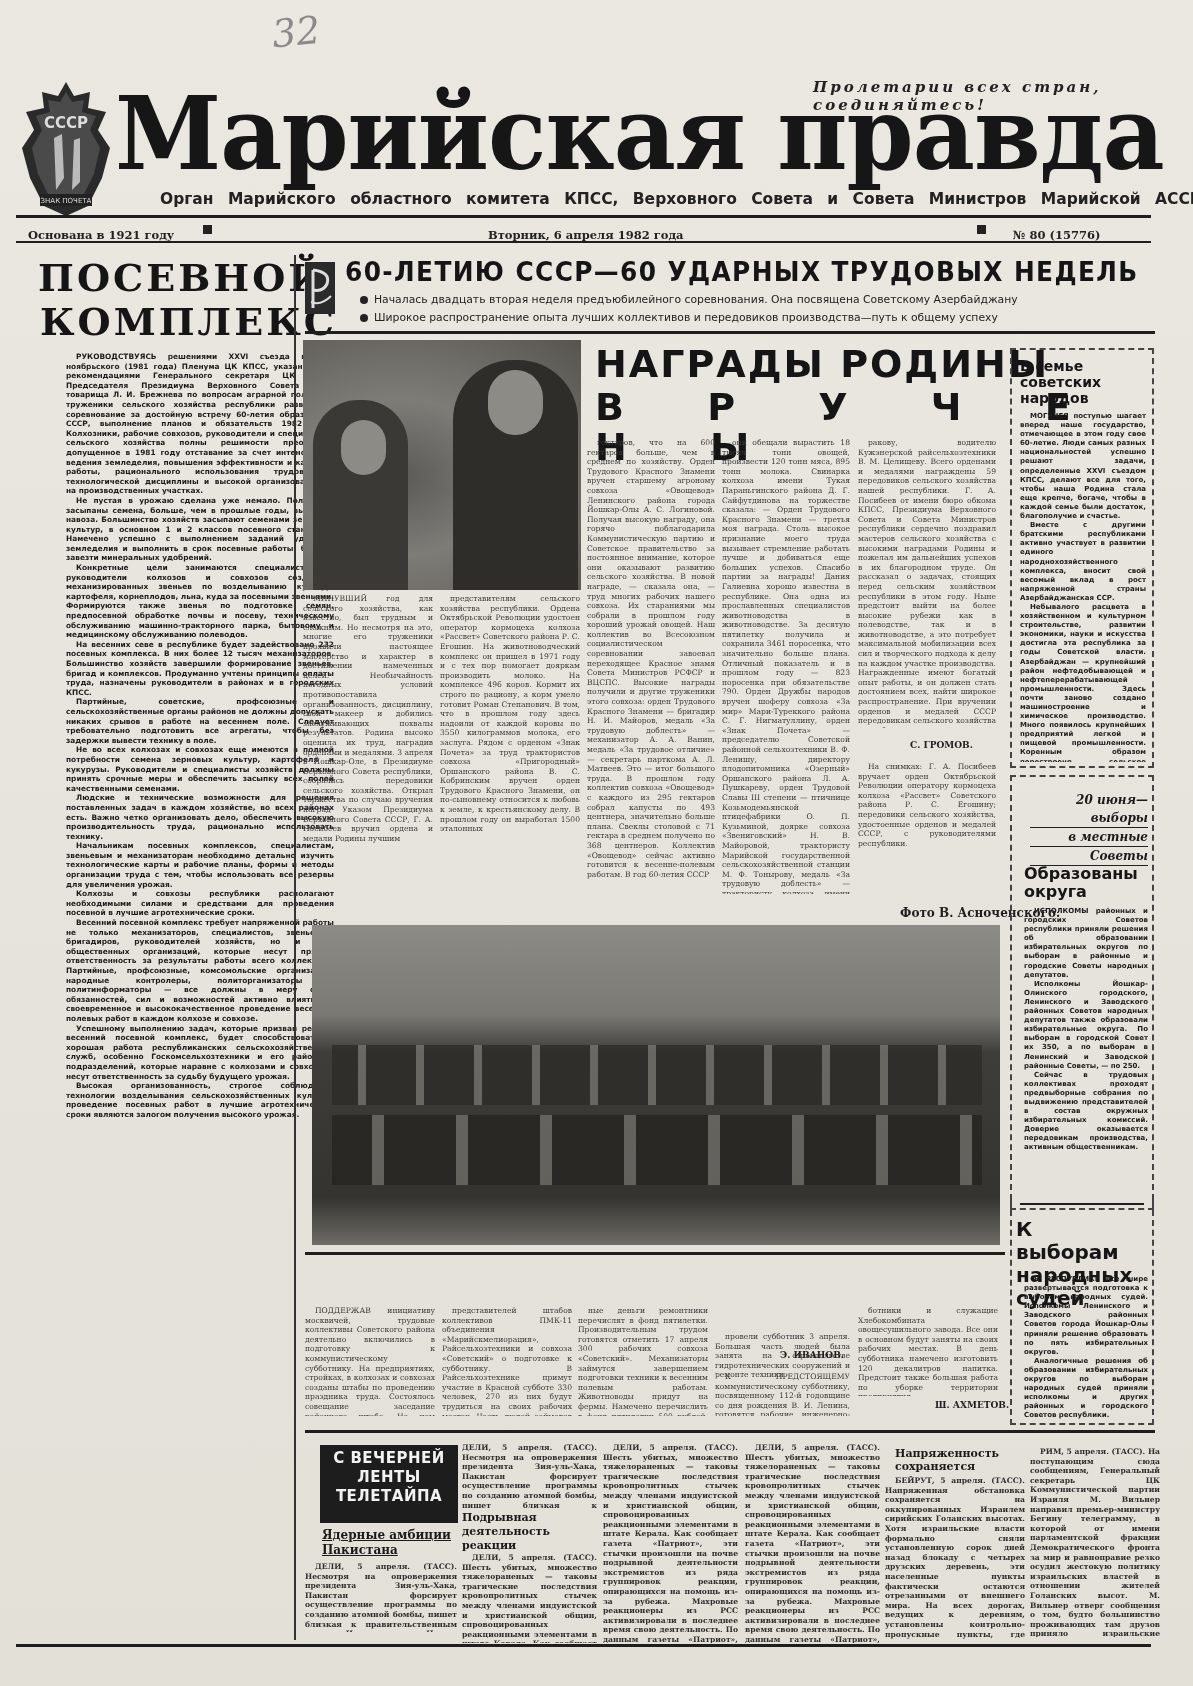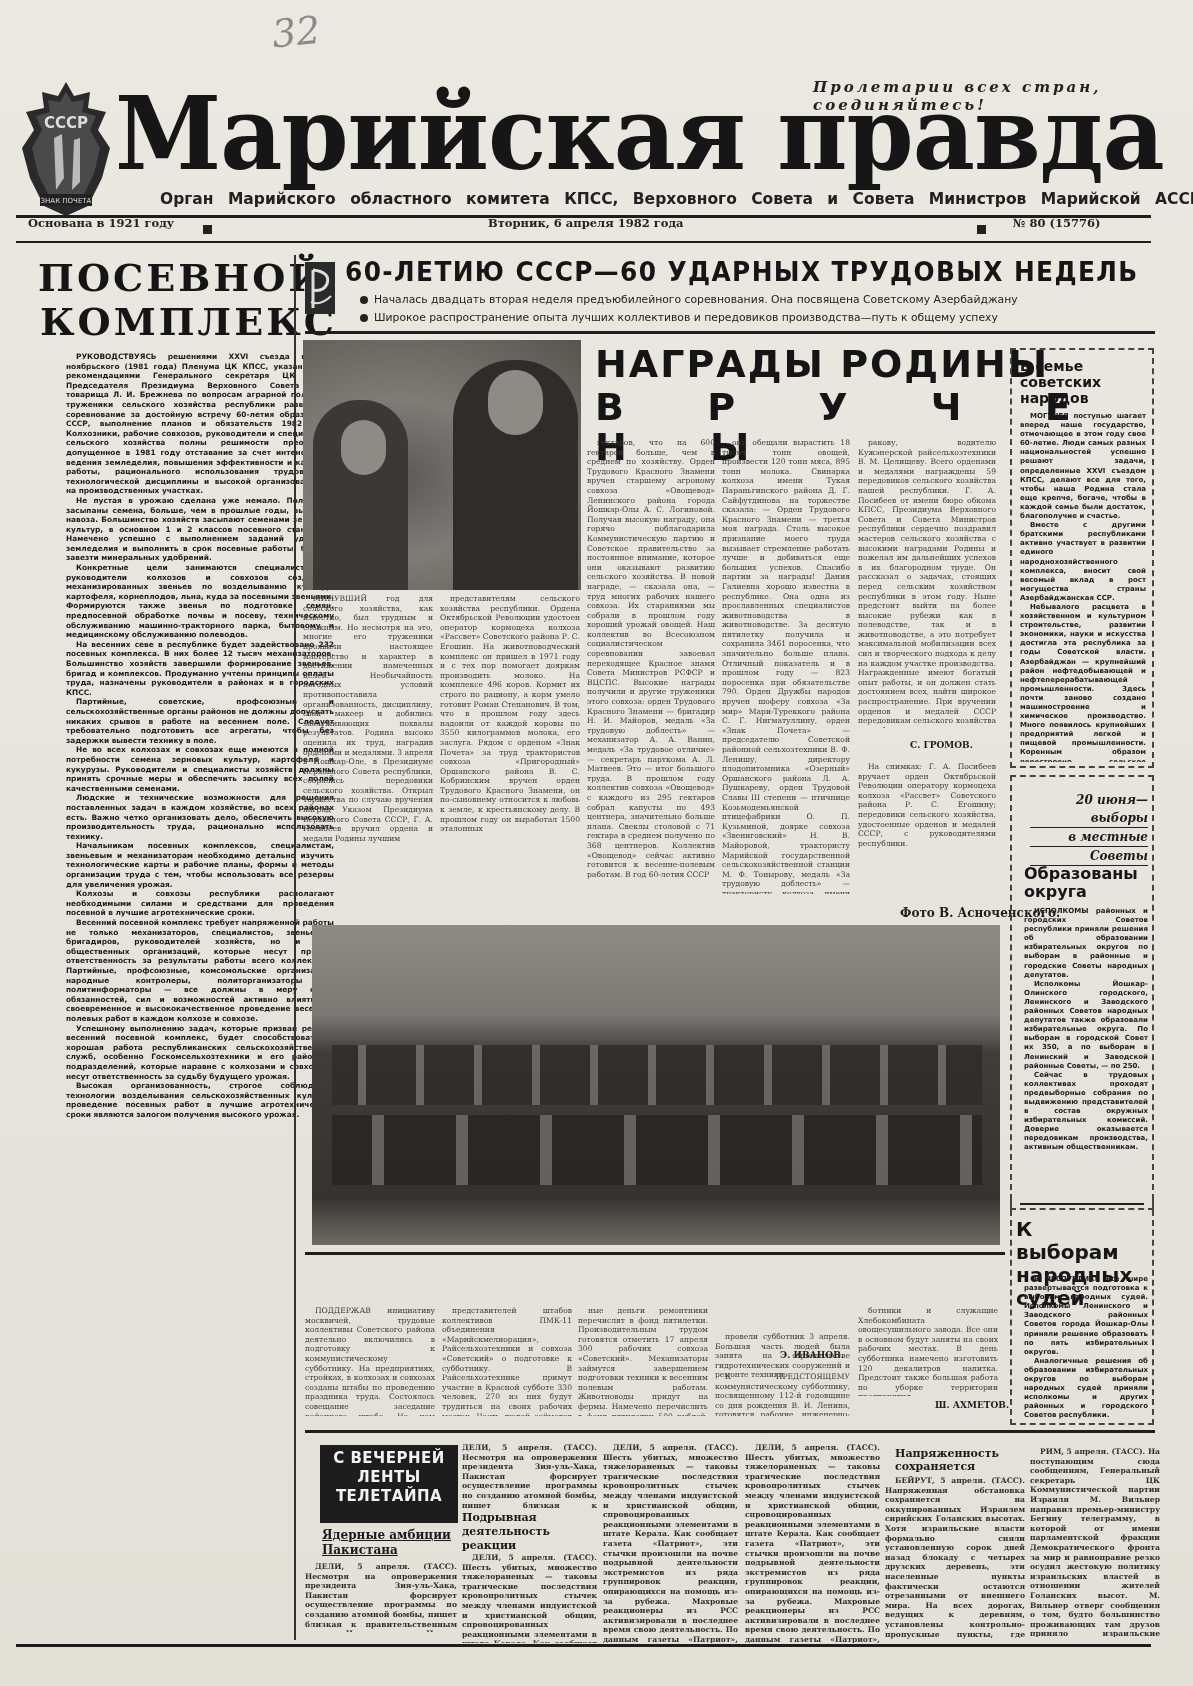"Основана в 1921 году" .dateline { top: 216px -> 228px }
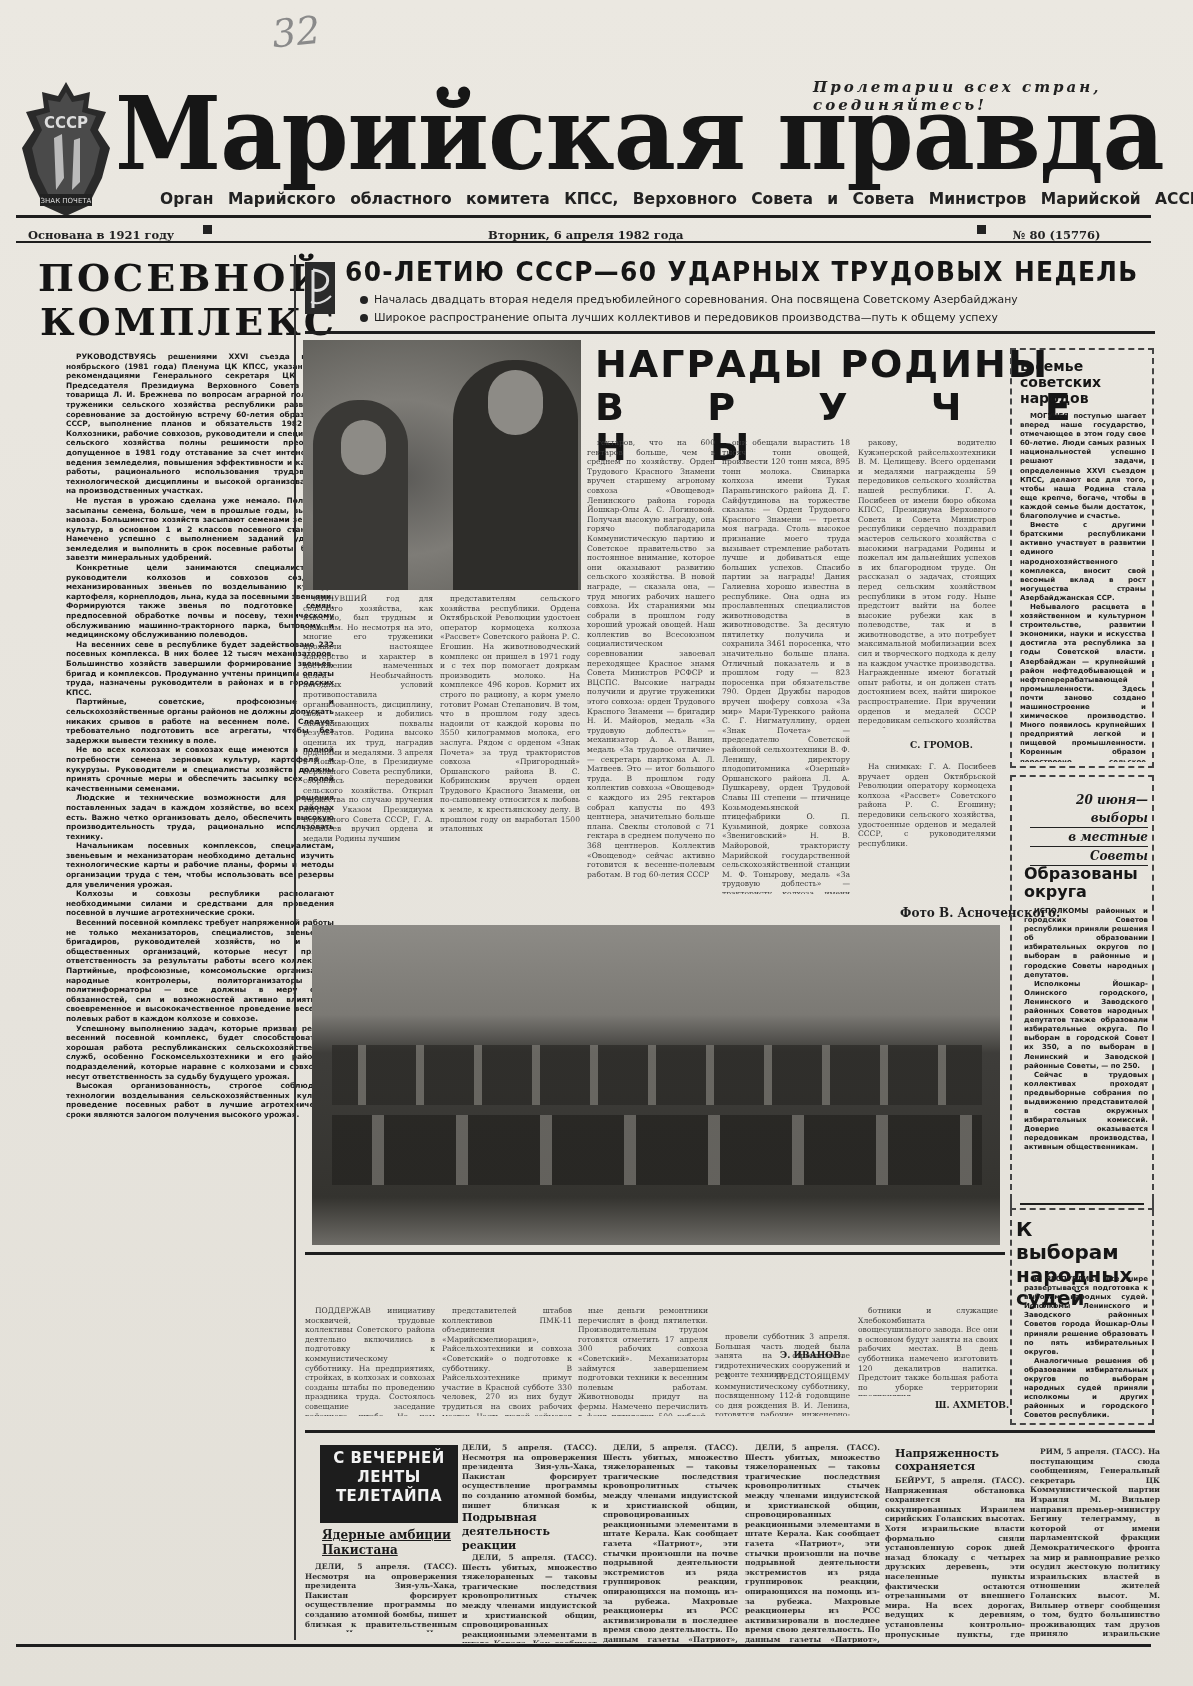"Вместе с другими братскими республиками" p { text: могущества -> напряженной }
